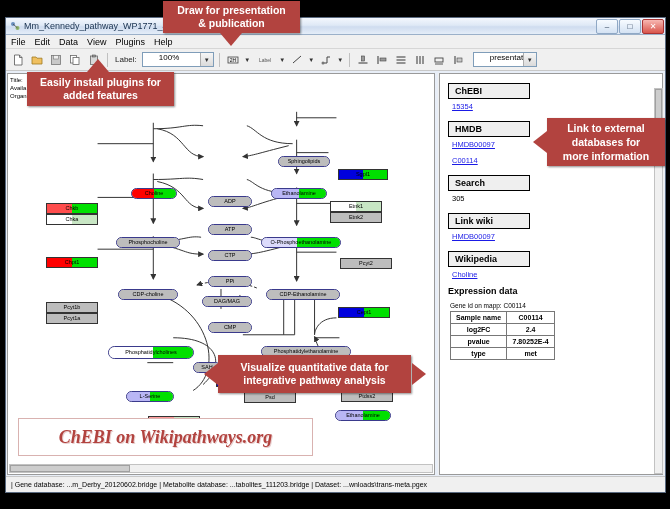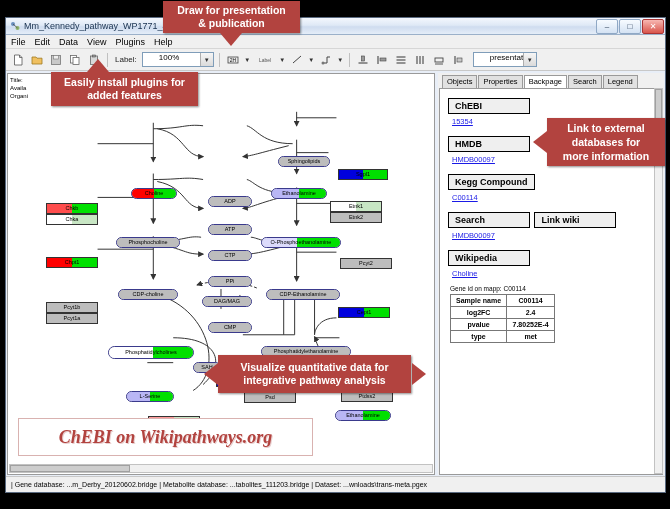"Easily install plugins for" div.callout { margin-left: 24px -> none }
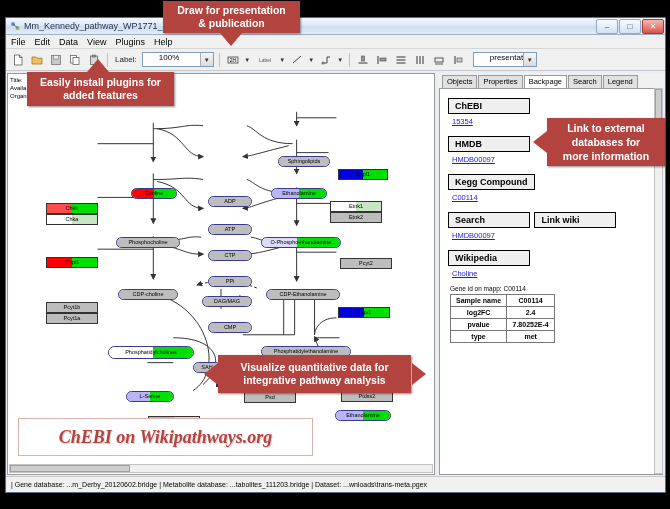"Objects" div { html: <div> <div>Objects</div> <div>Properties</div> <div>Backpage</div> <div>Search</div> <div>Legend</div> </div> -> none }
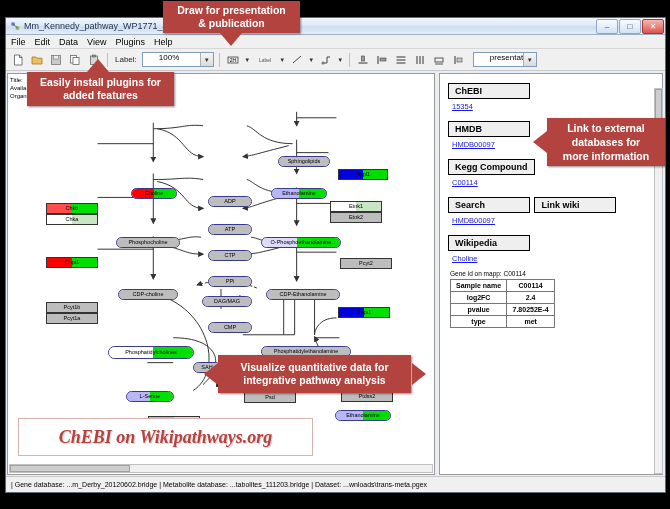"Kegg Compound" div.bp-head { html: <div>Kegg Compound</div> -> none }
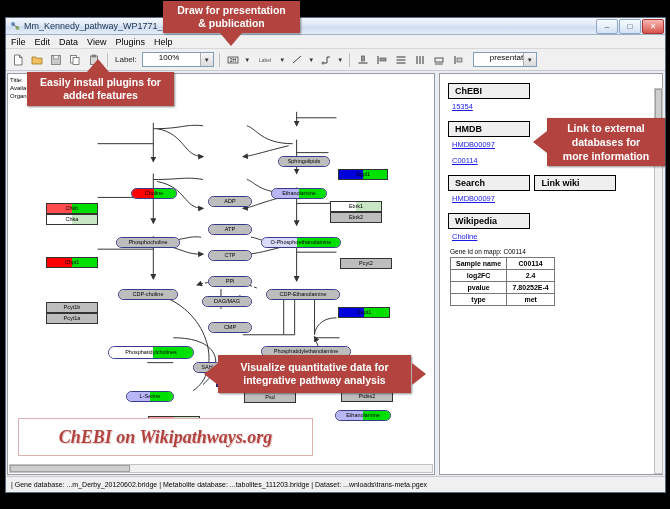"305" span.bp-plain { html: none -> <span>305</span> }
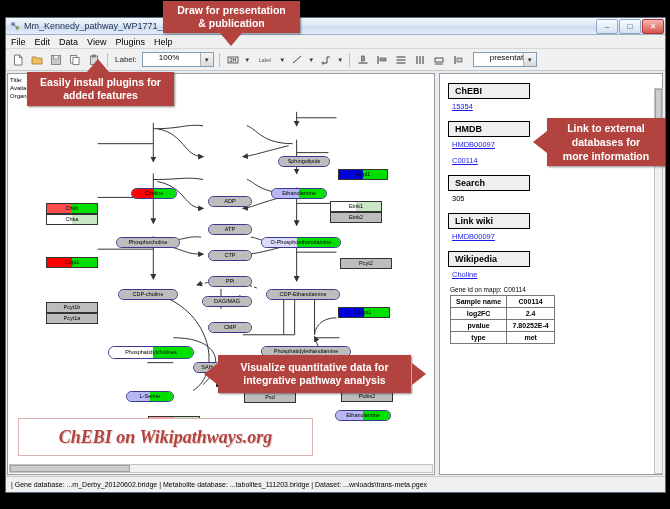"Expression data" div.bp-exp { html: none -> <div>Expression data</div> }
